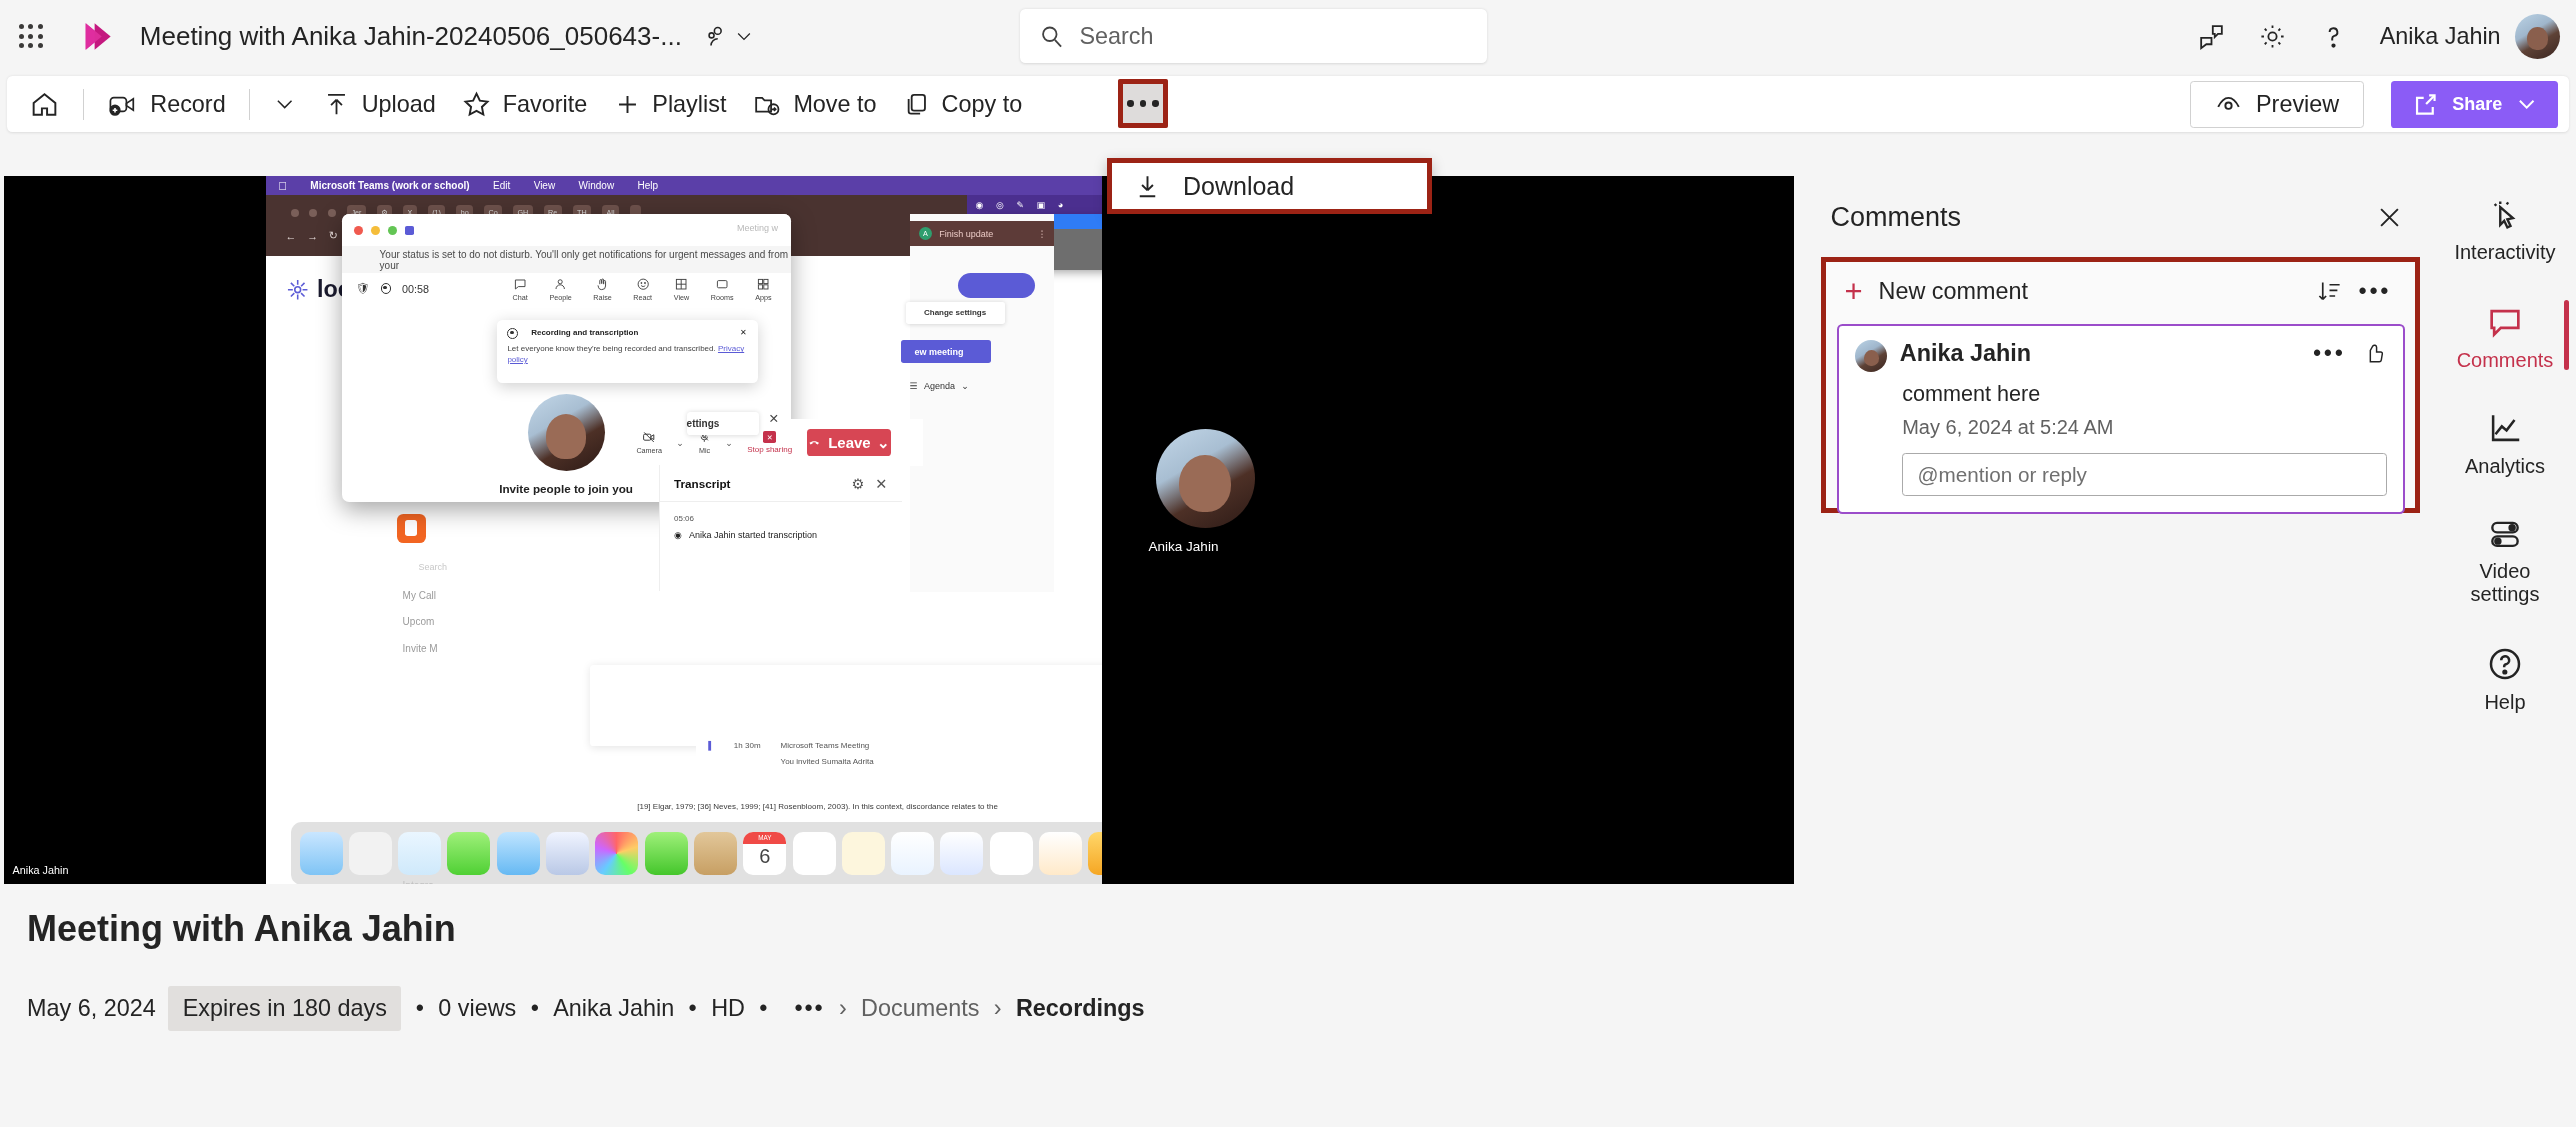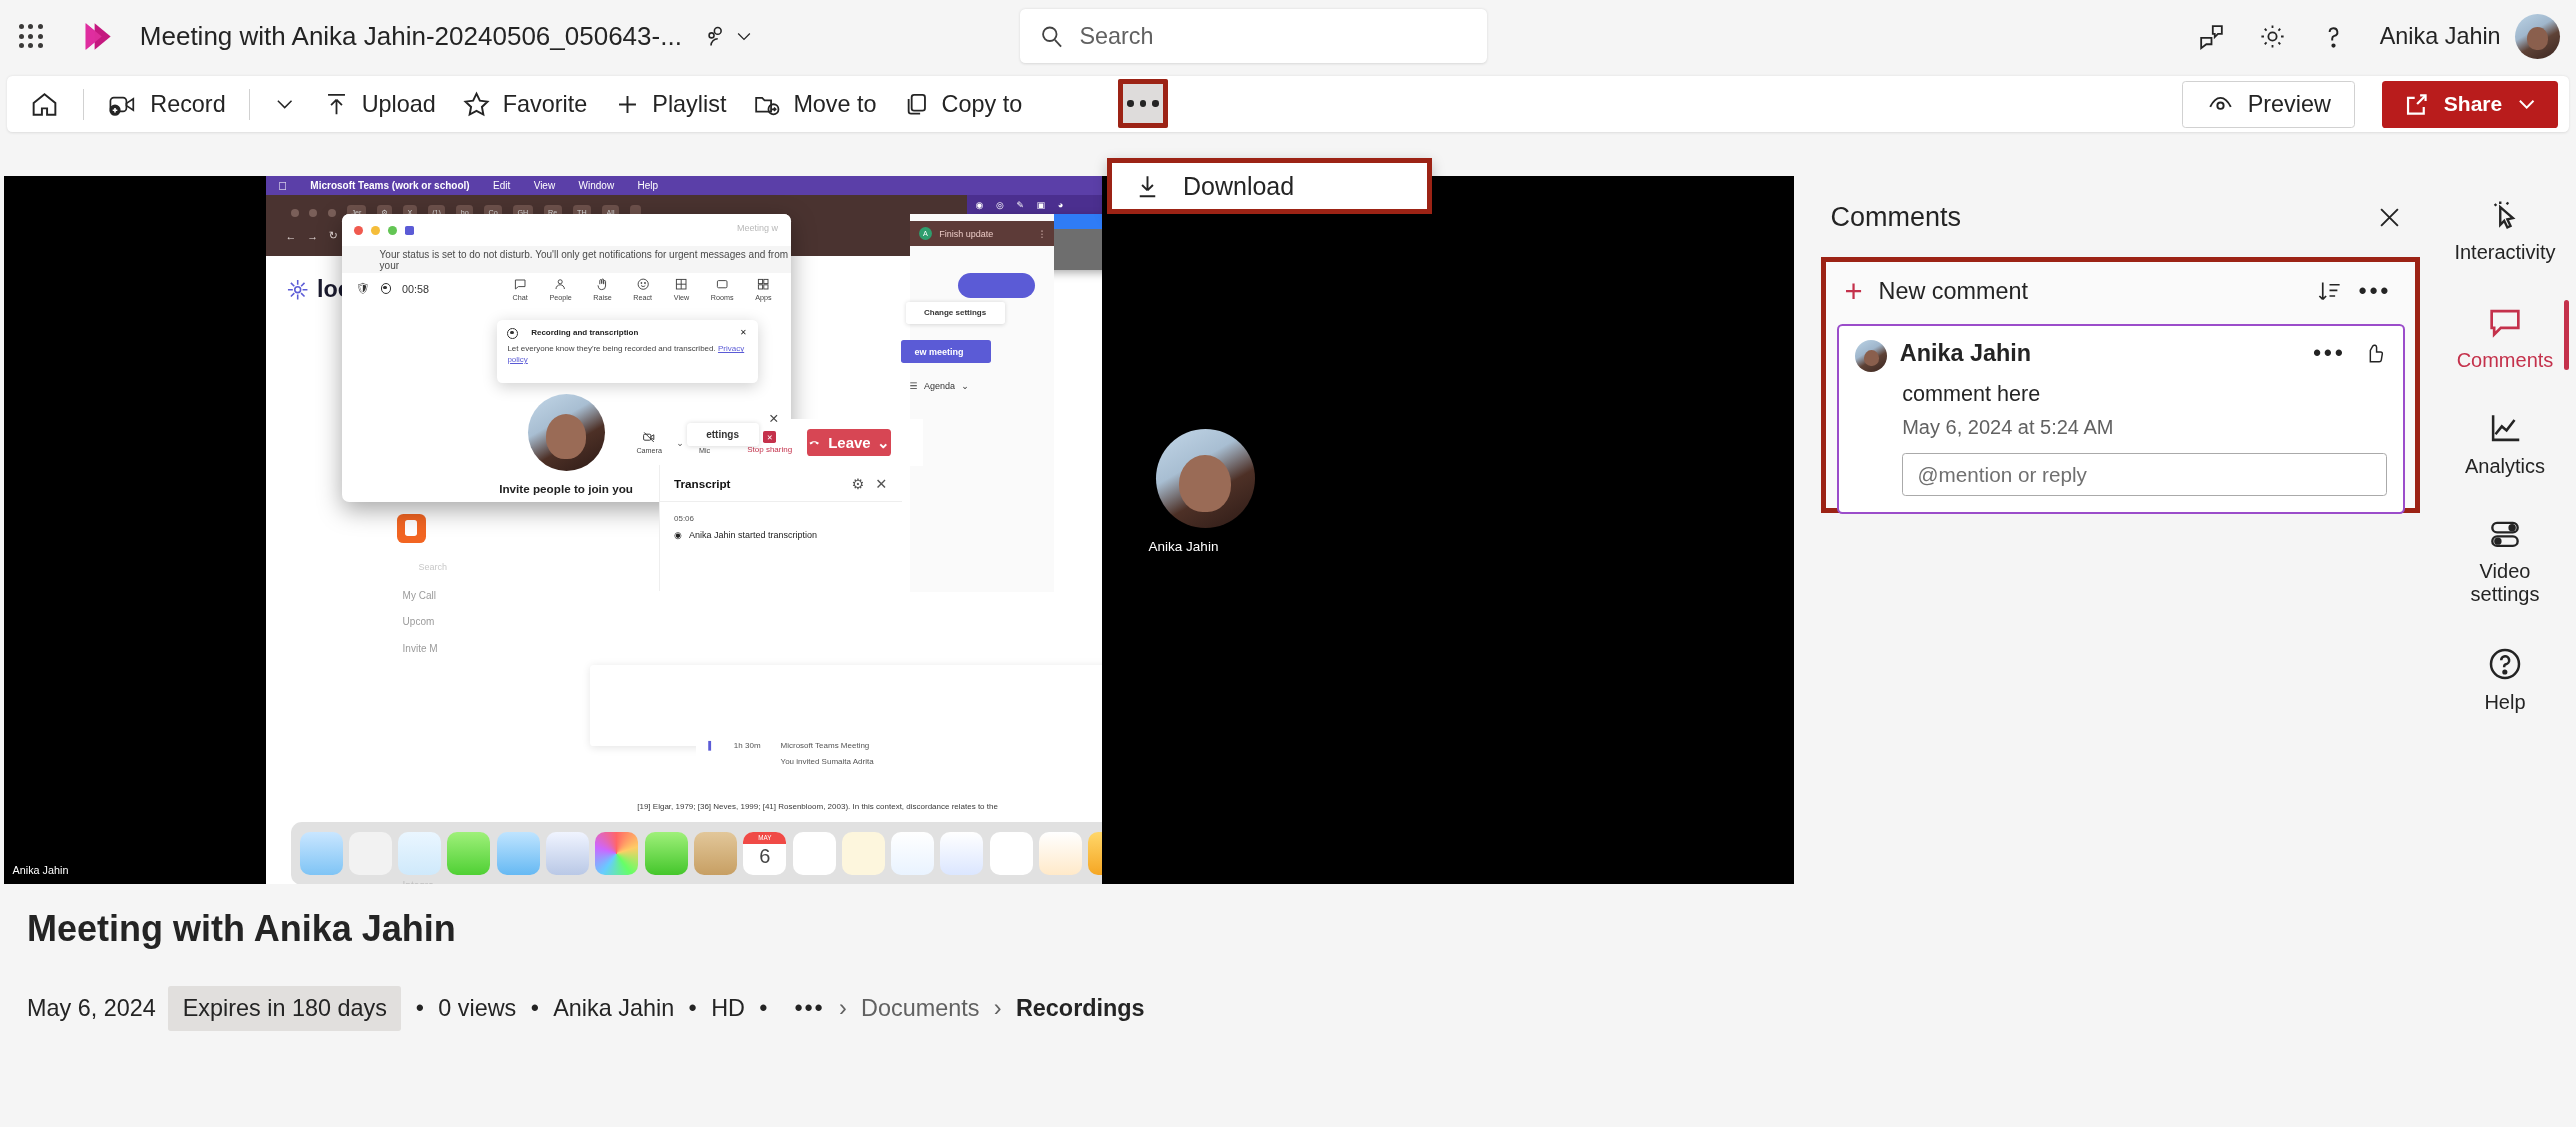"Share" .share-btn { background: #b91c1c -> #8b5cf6; font-size: 21px -> 18px }
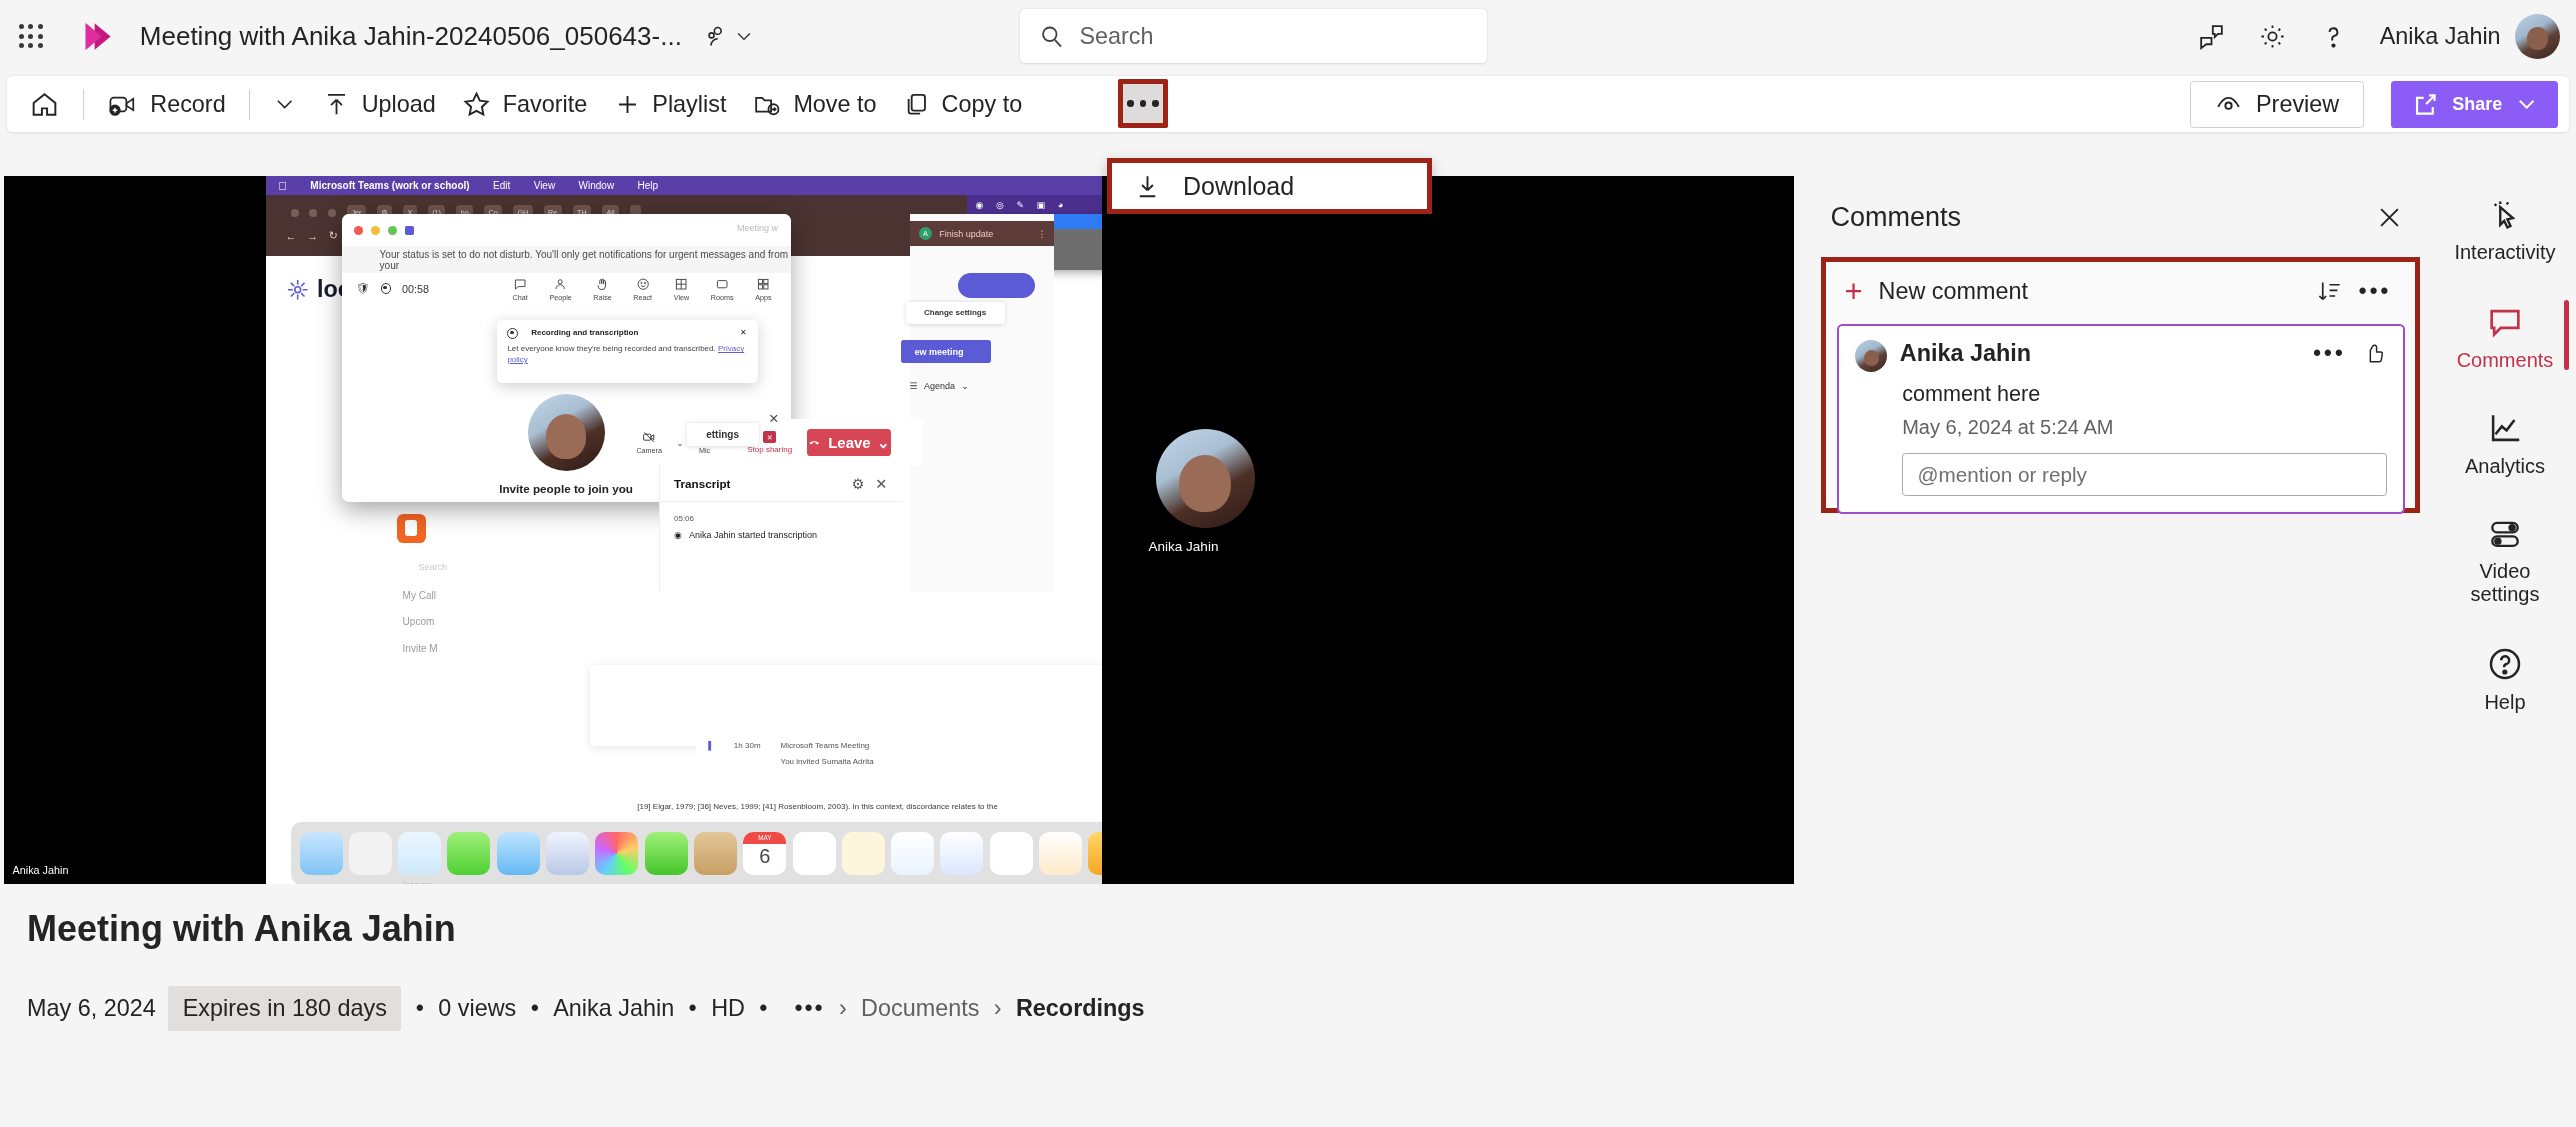"ettings" div { justify-content: center -> none; top: 247px -> 236px }
